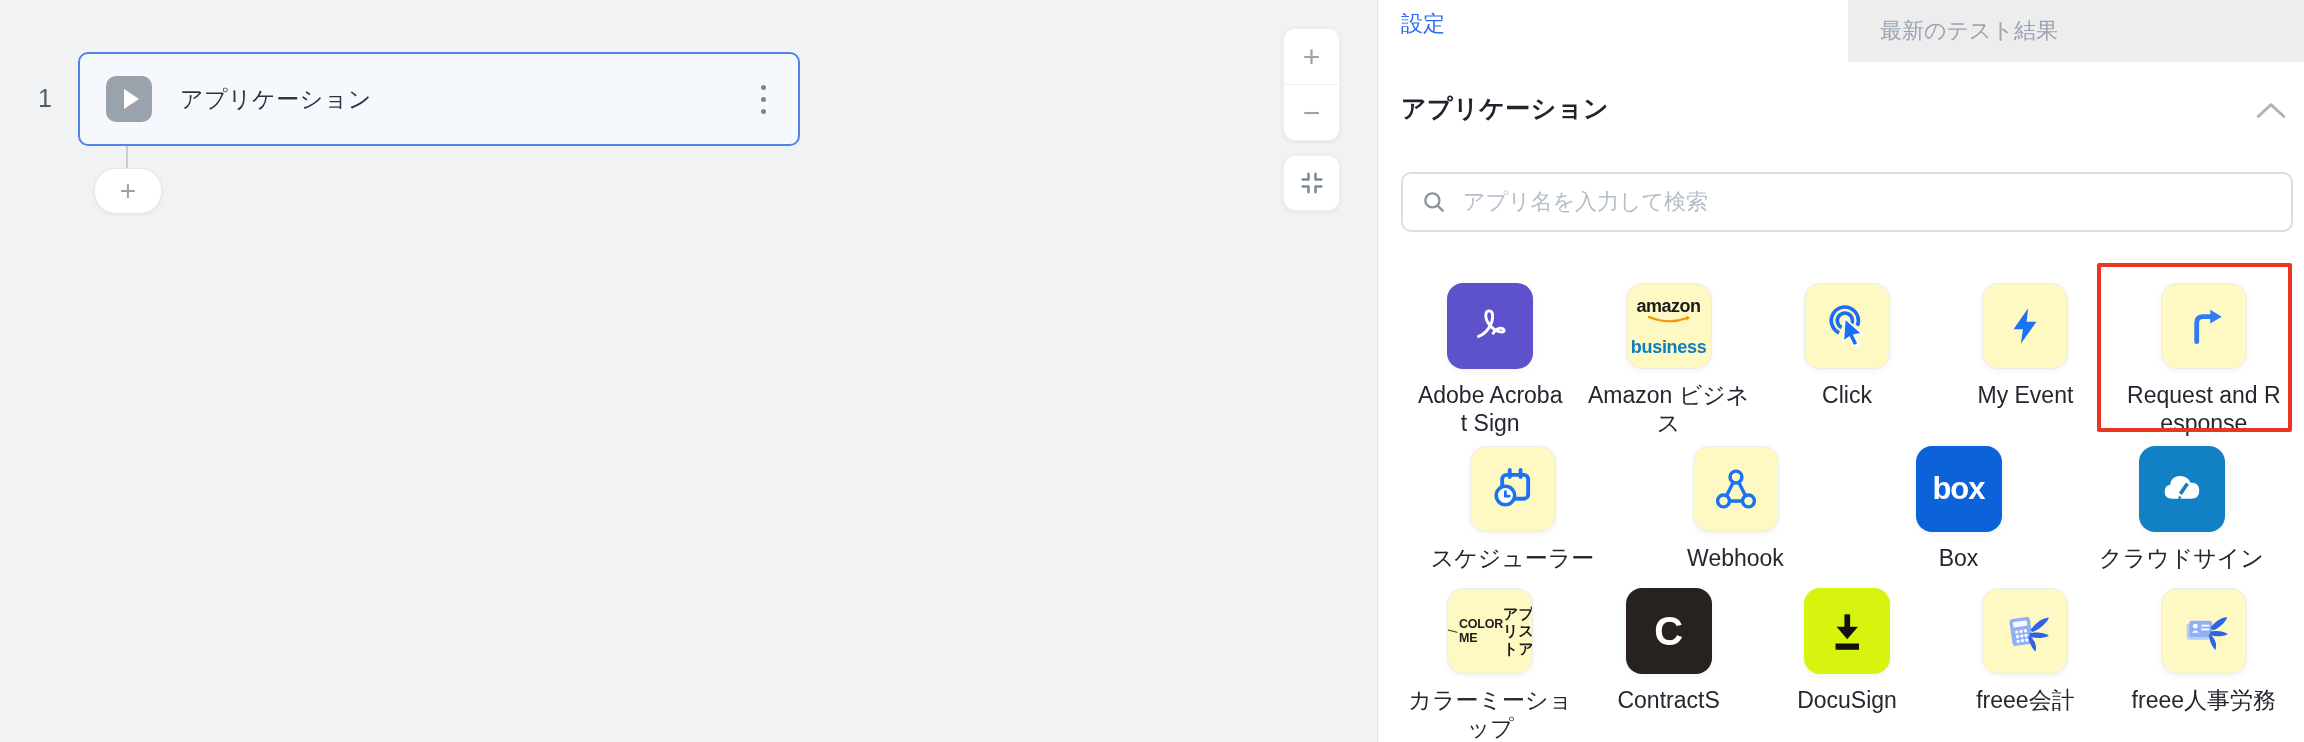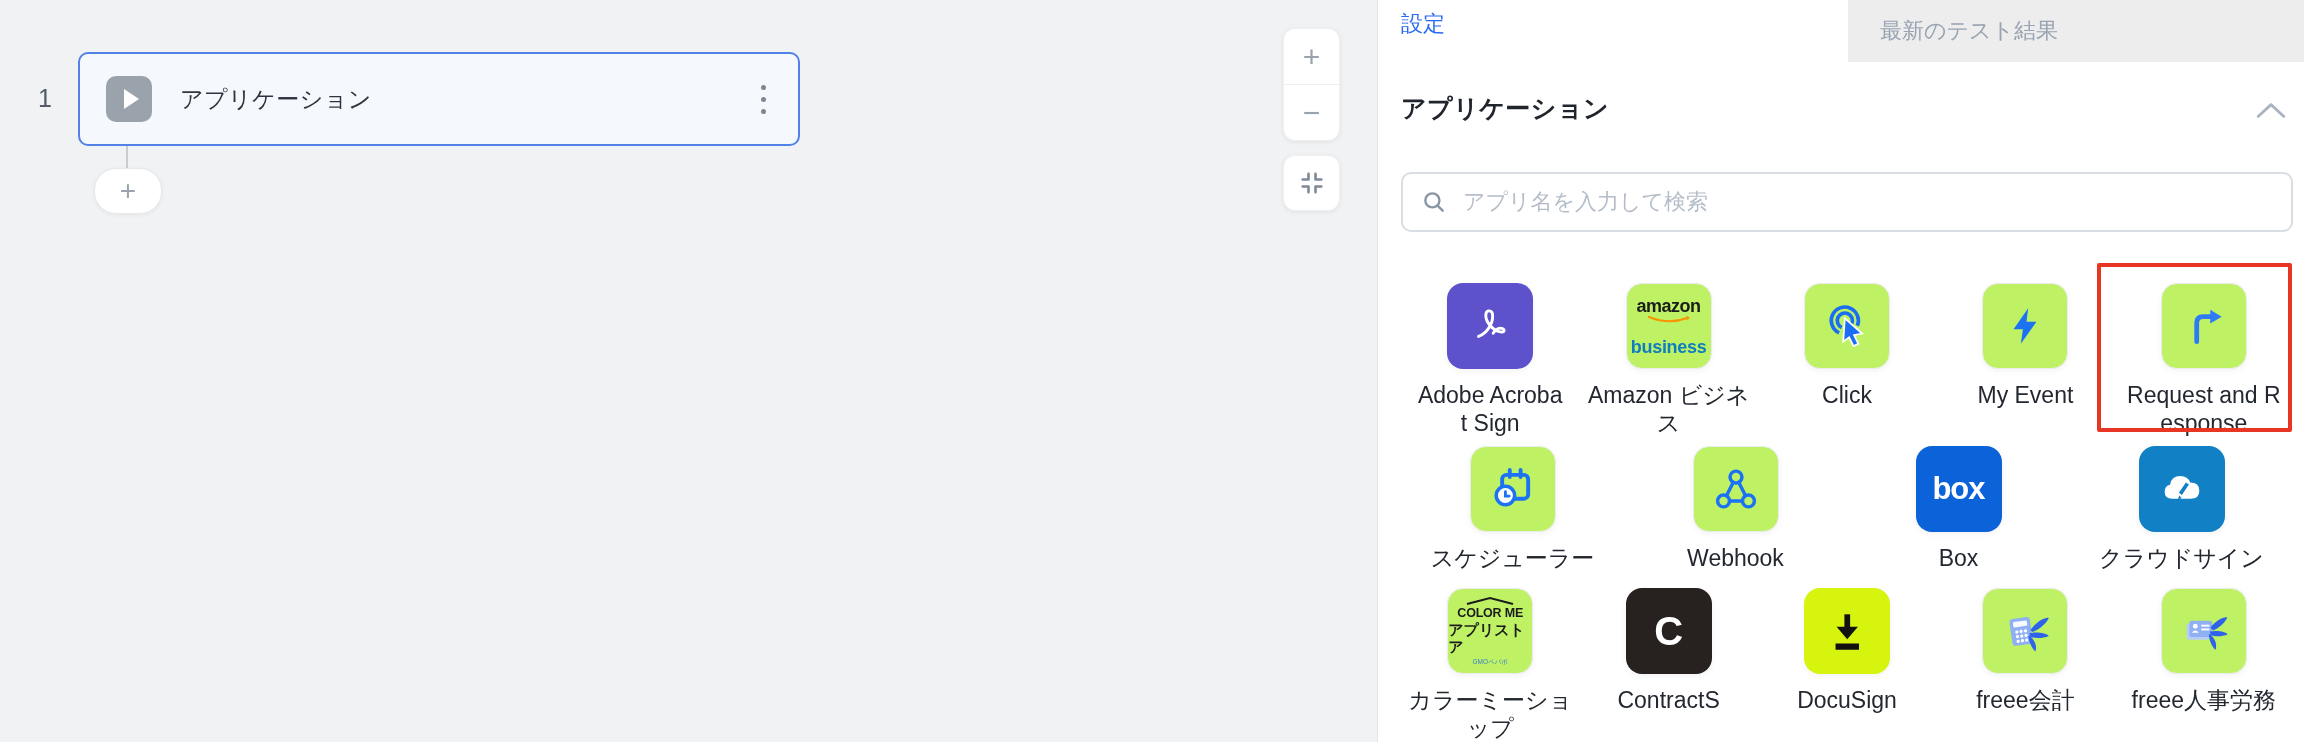"amazon" .tile { background: #bef264 -> #fef9c3 }
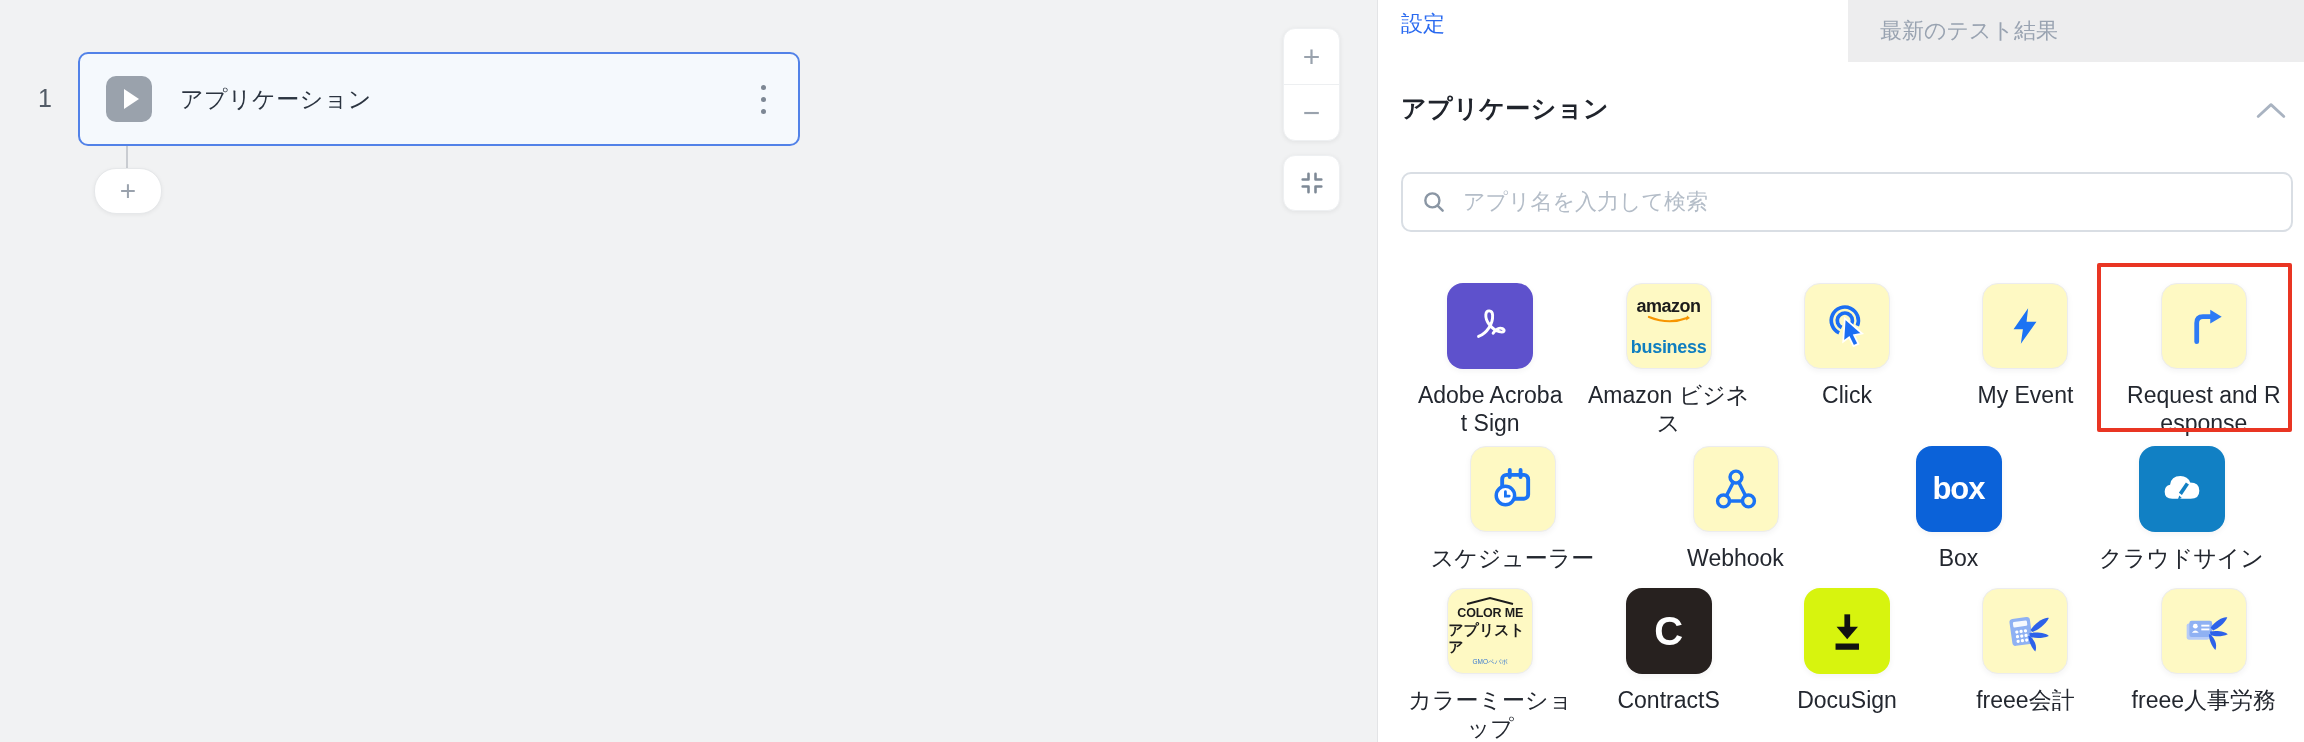"COLOR ME" .colorme-col { flex-direction: column -> row; margin-left: none -> 16px }
